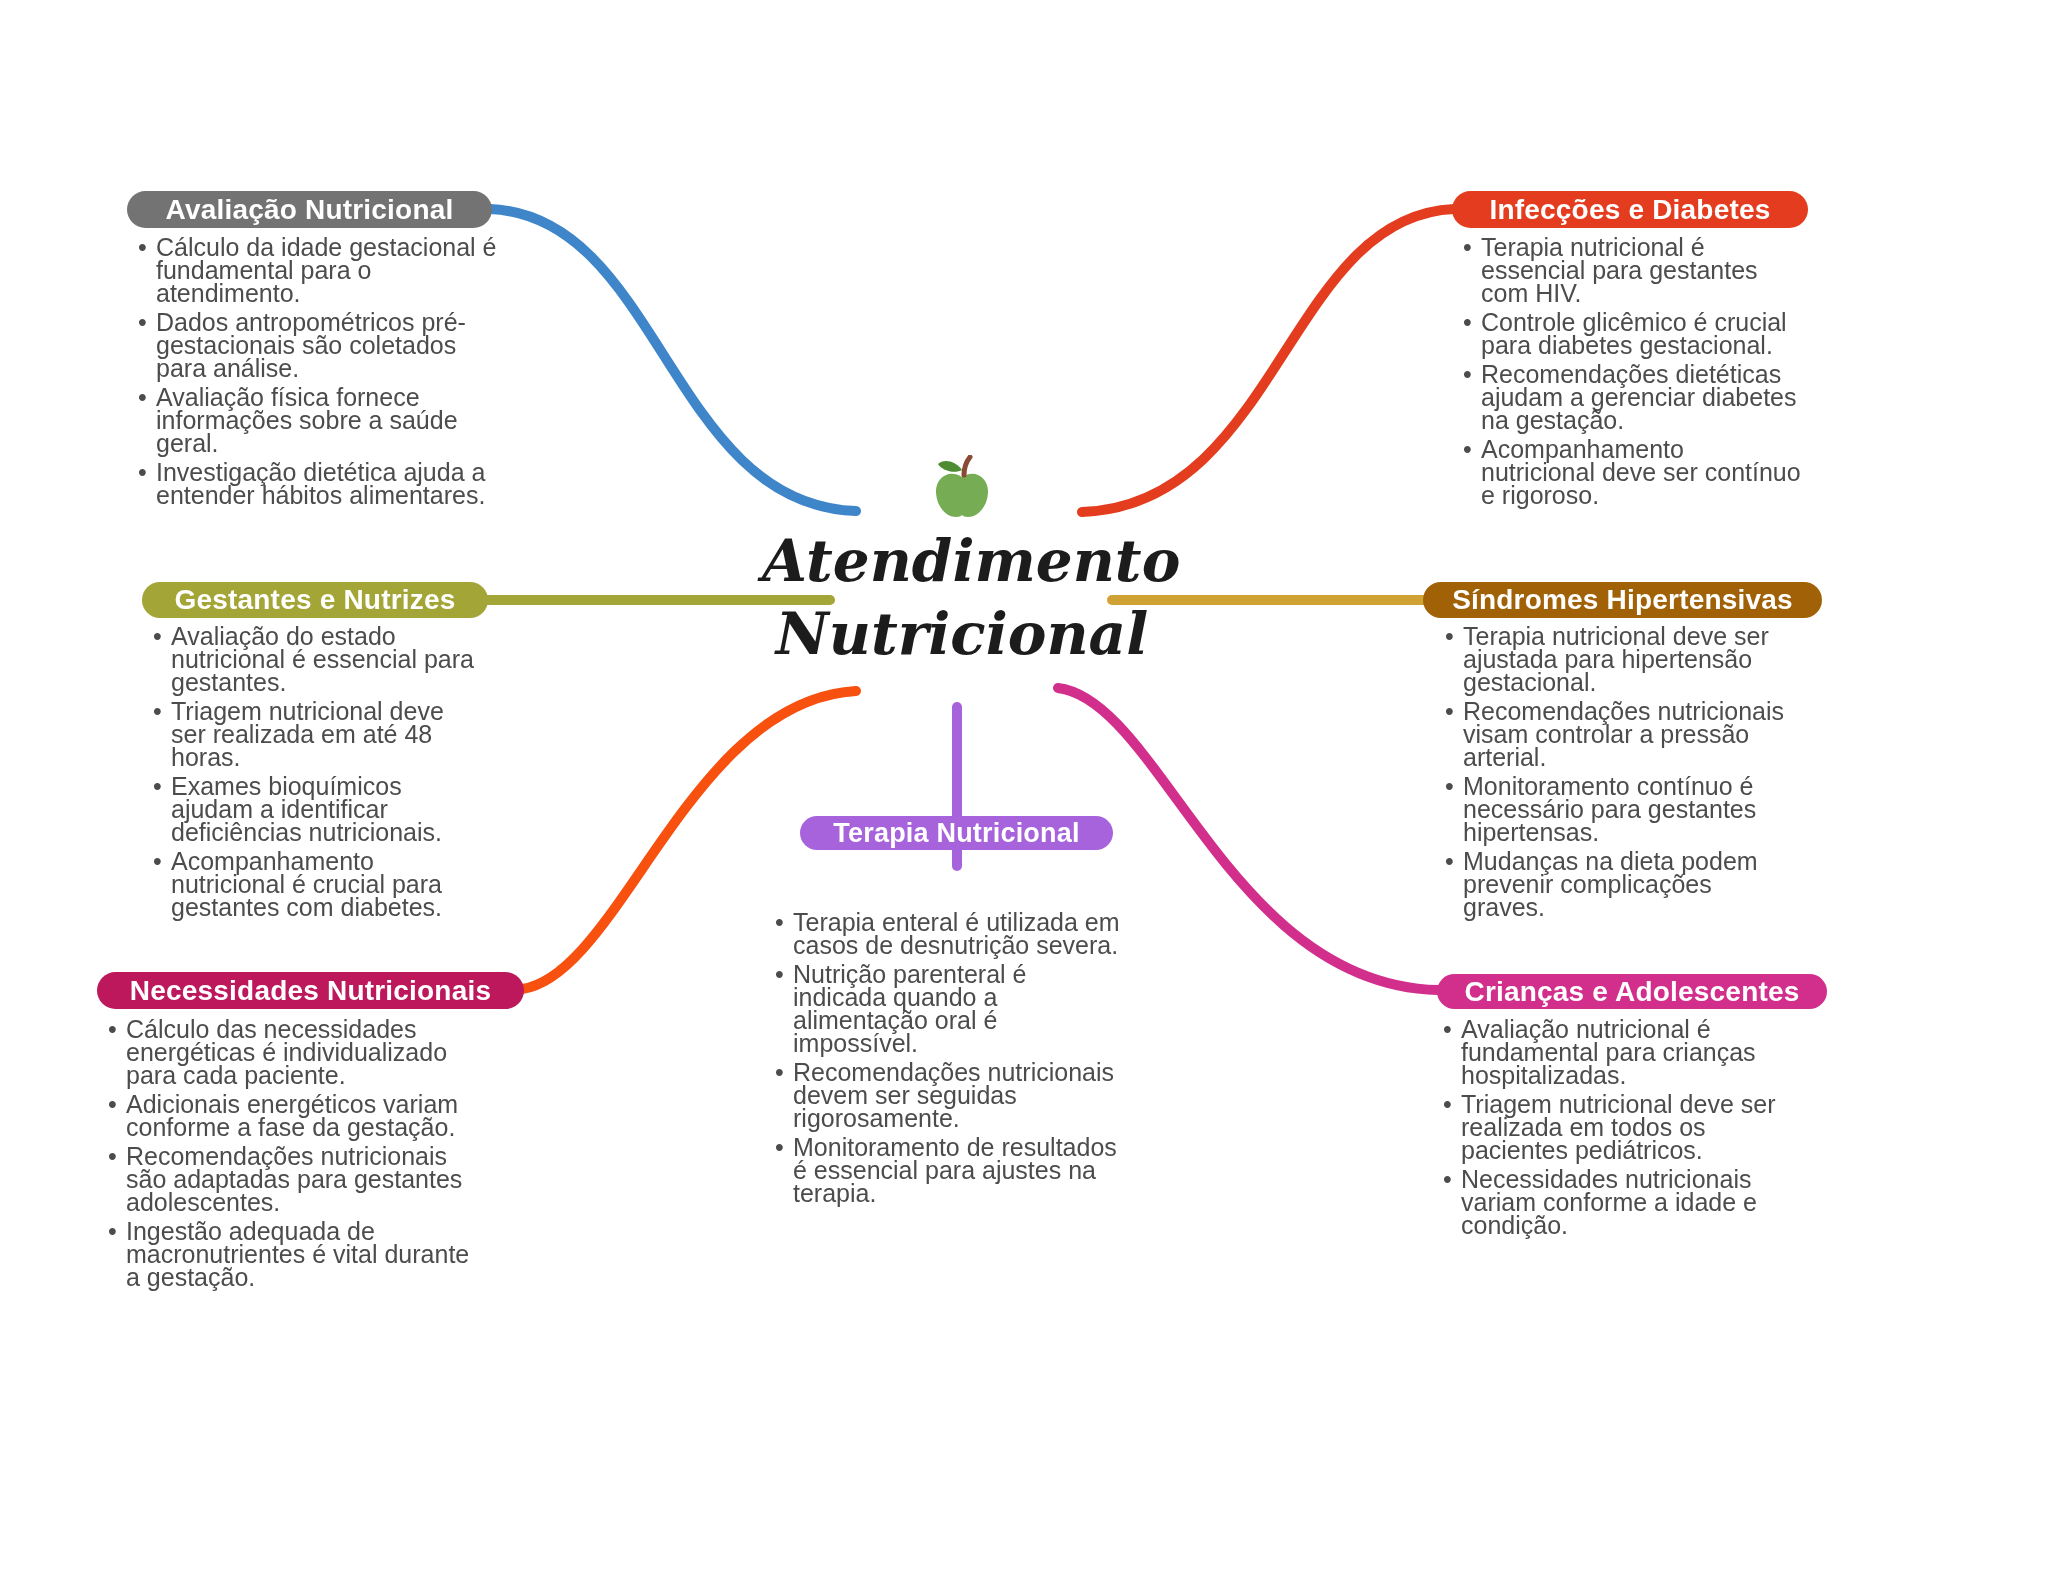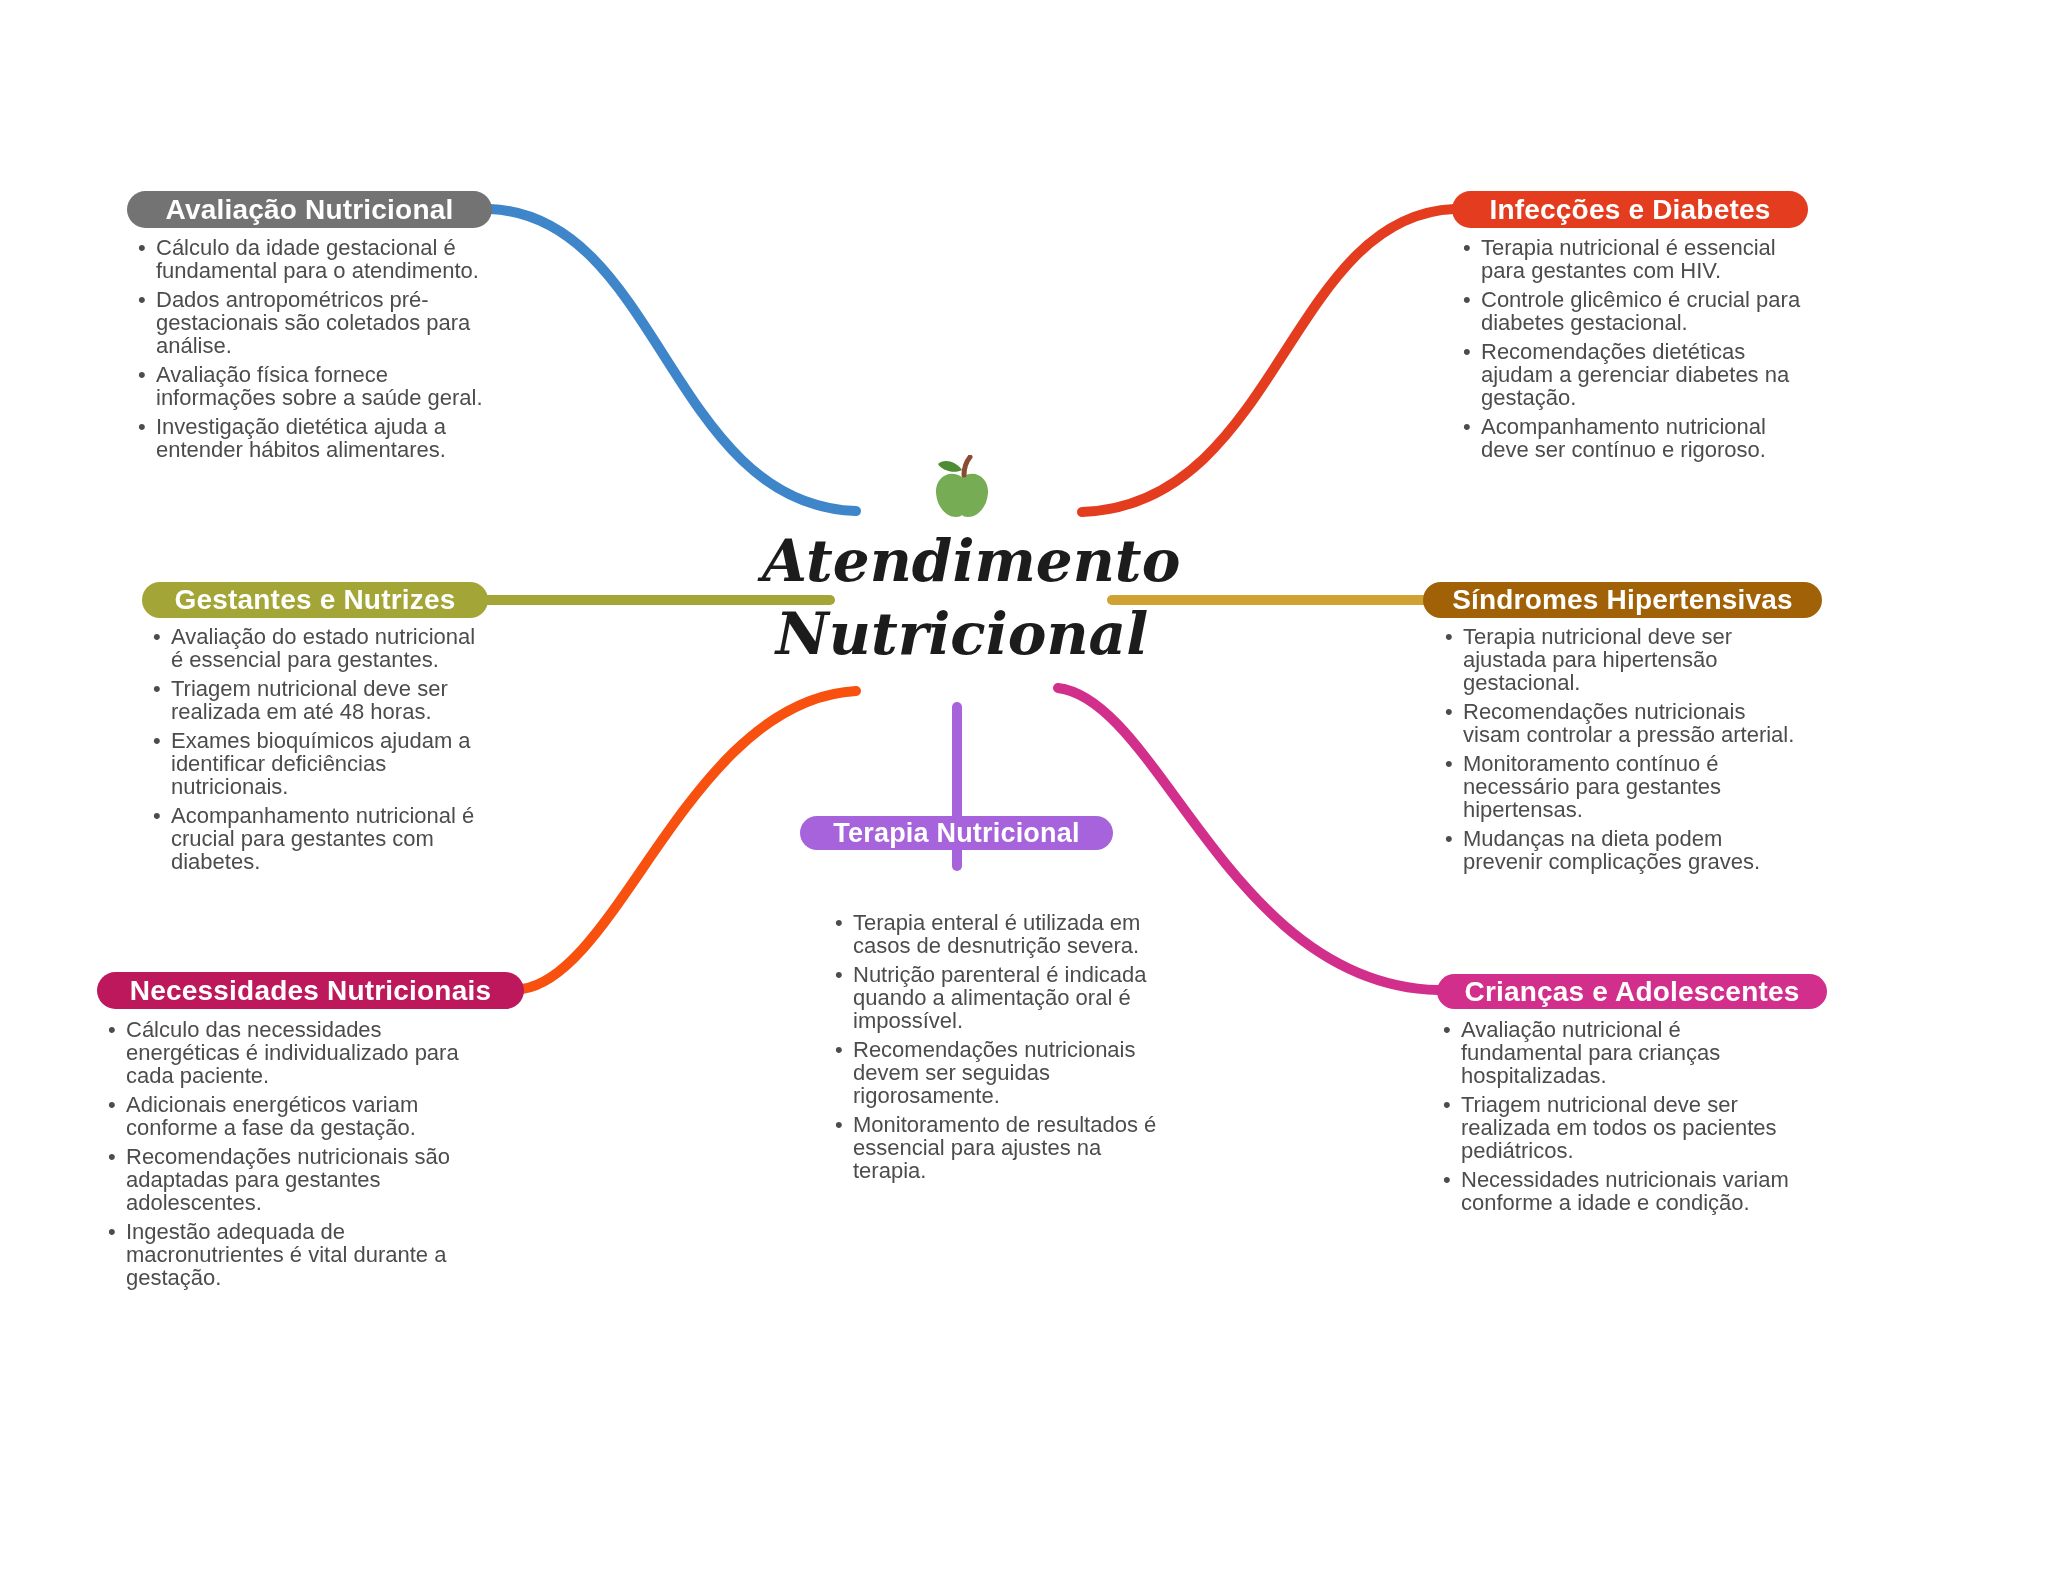"Cálculo da idade gestacional é" ul.bullets { font-size: 22px -> 25px }
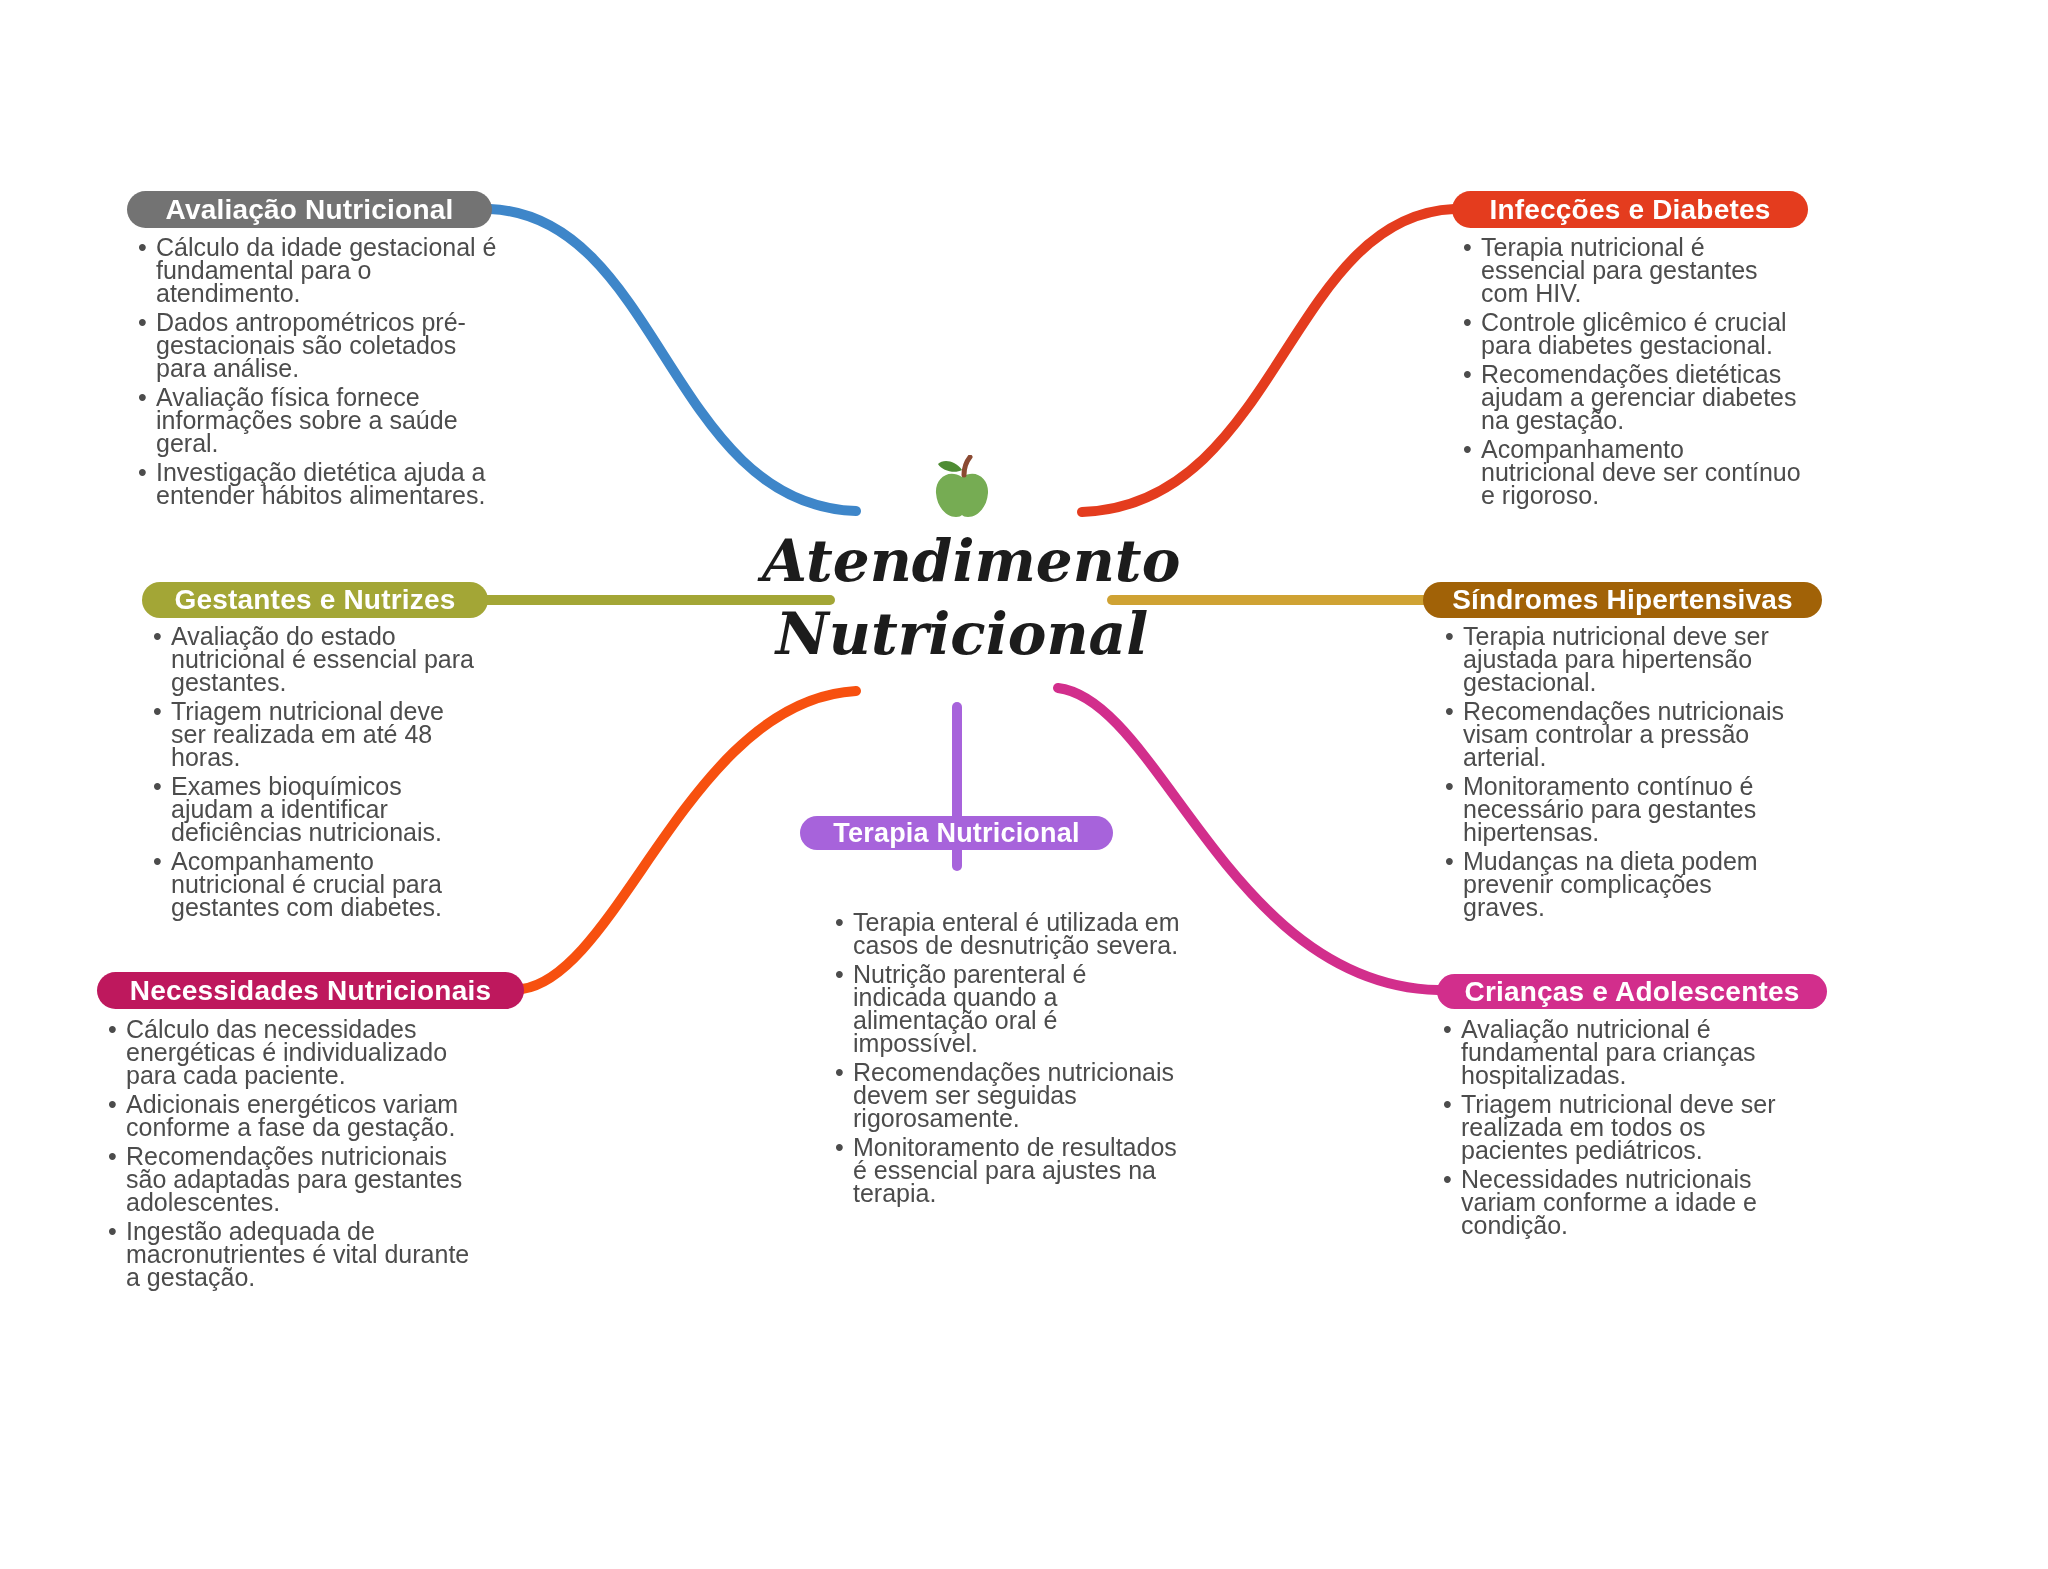"Terapia enteral é utilizada em" ul.bullets { left: 830px -> 770px }
